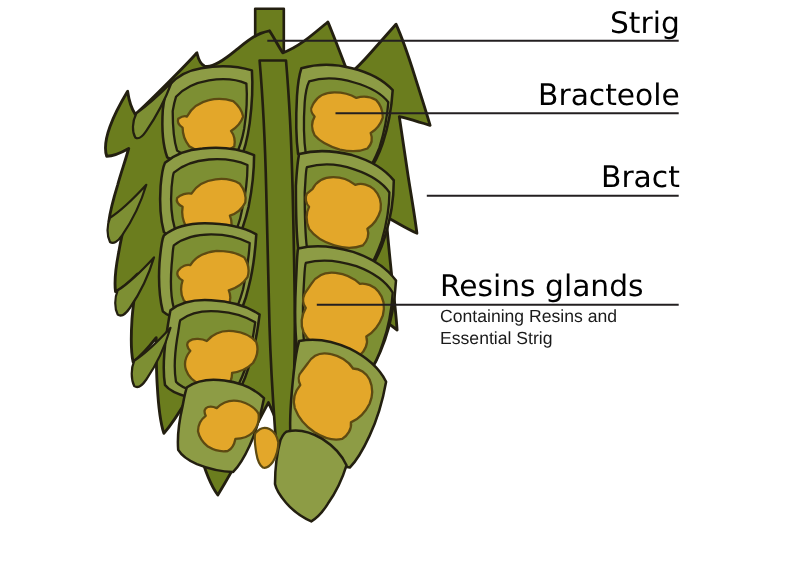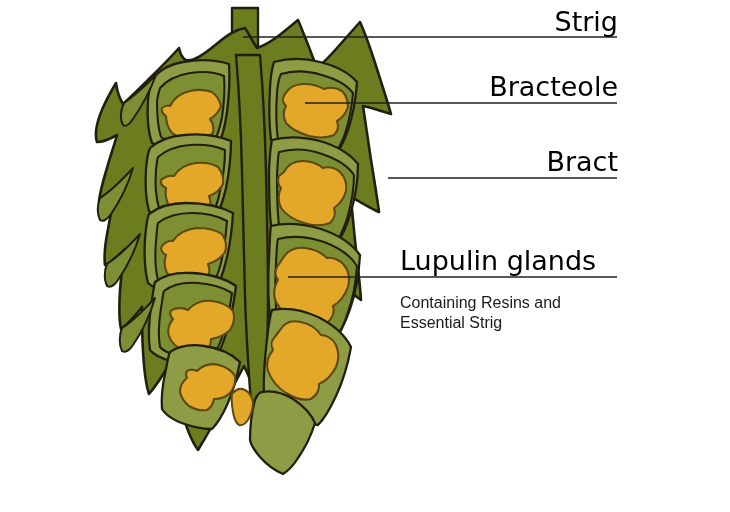"Lupulin glands" div.label-main { text: Lupulin -> Resins }
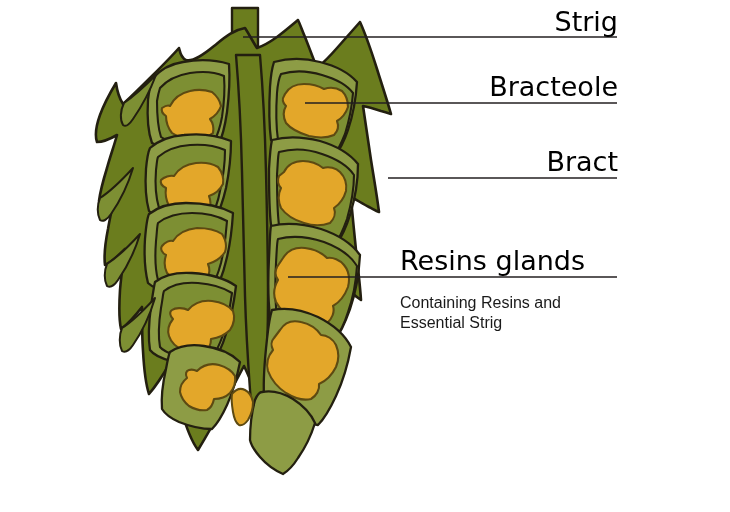"Containing Resins and" .label-sub { margin-top: 19px -> 5px }
